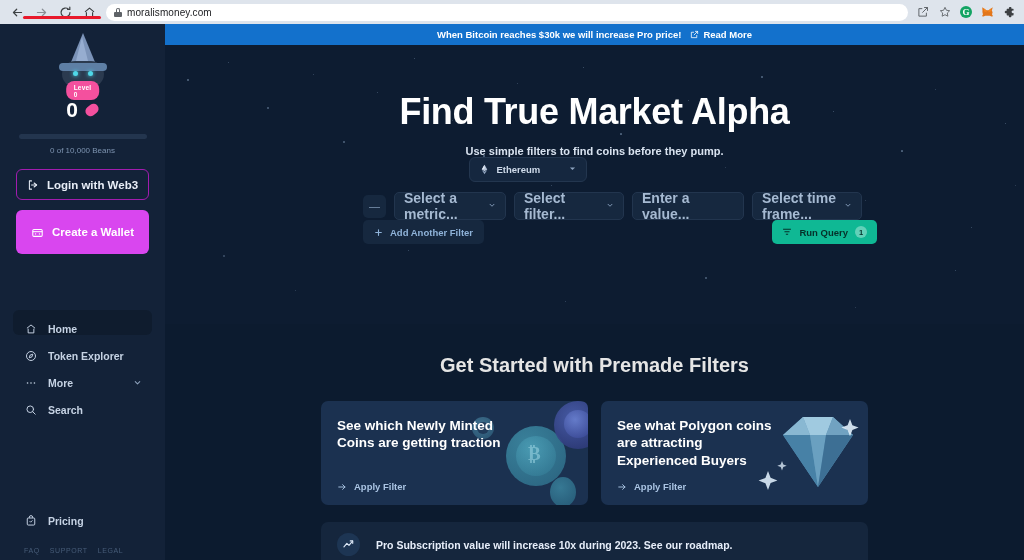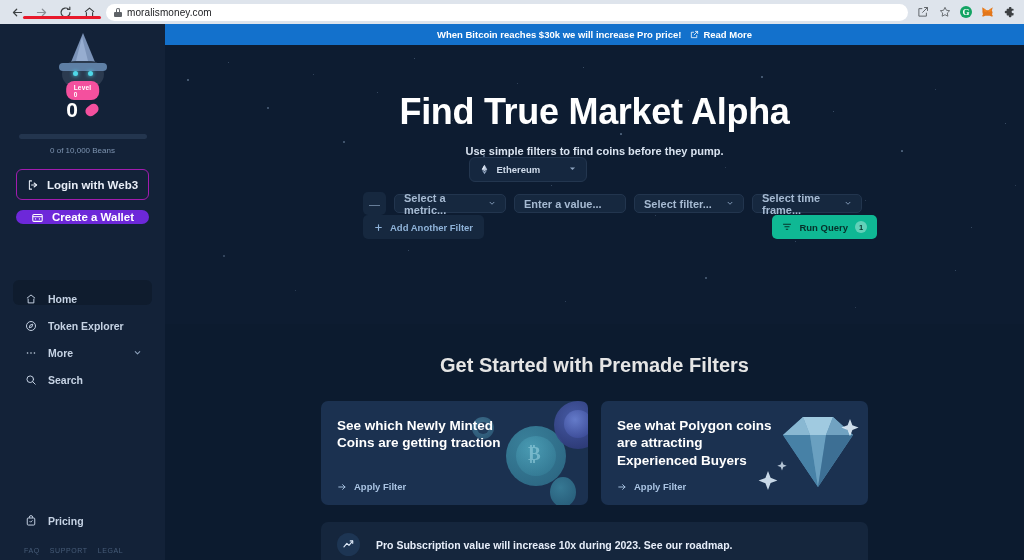"Select a metric..." .fsel { font-size: 11px -> 14px; height: 19px -> 28px }
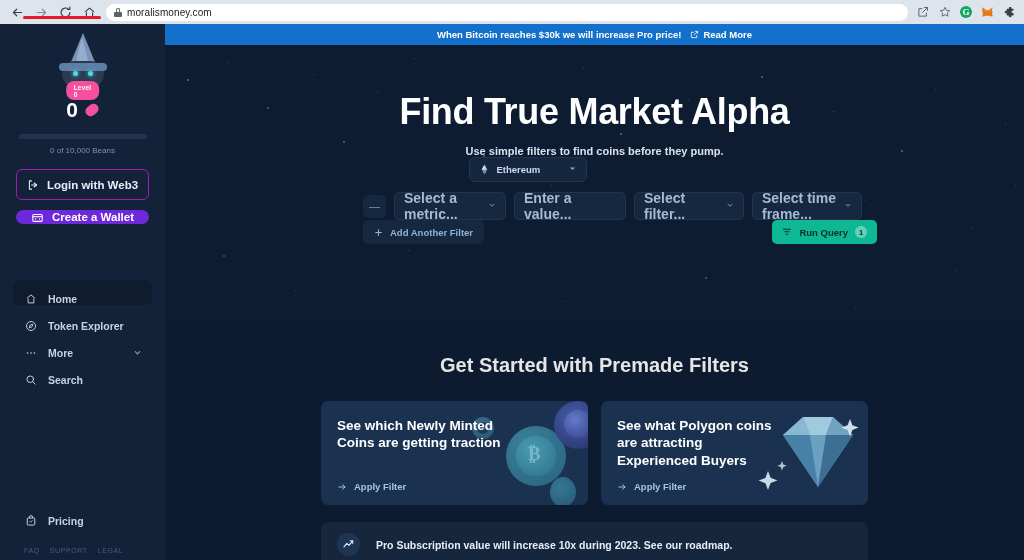"Enter a value..." div.fsel { order: before "Select filter..." -> after "Select filter..." }
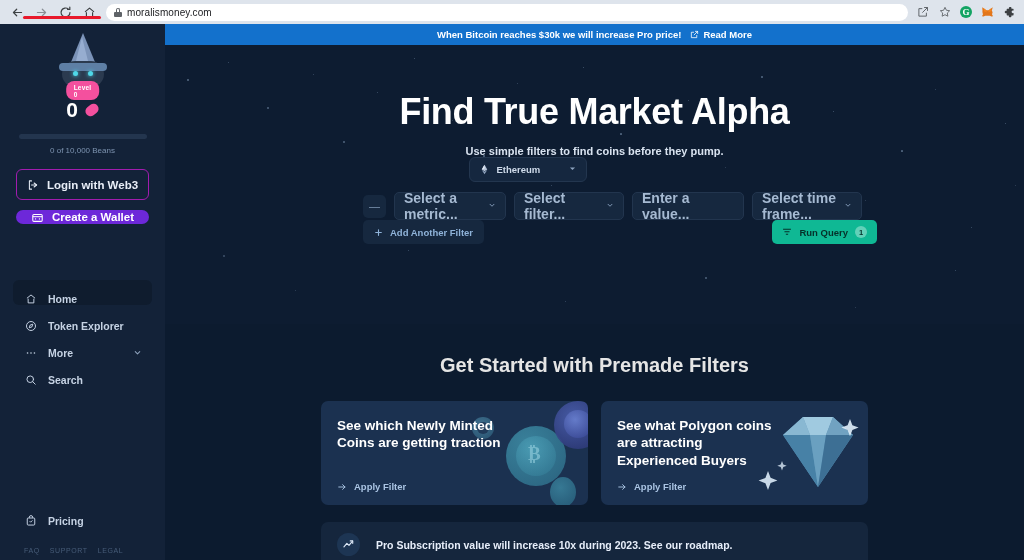"Create a Wallet" .btn-wallet { background: #6d28d9 -> #d946ef; border-radius: 13px -> 6px; height: 14px -> 44px }
